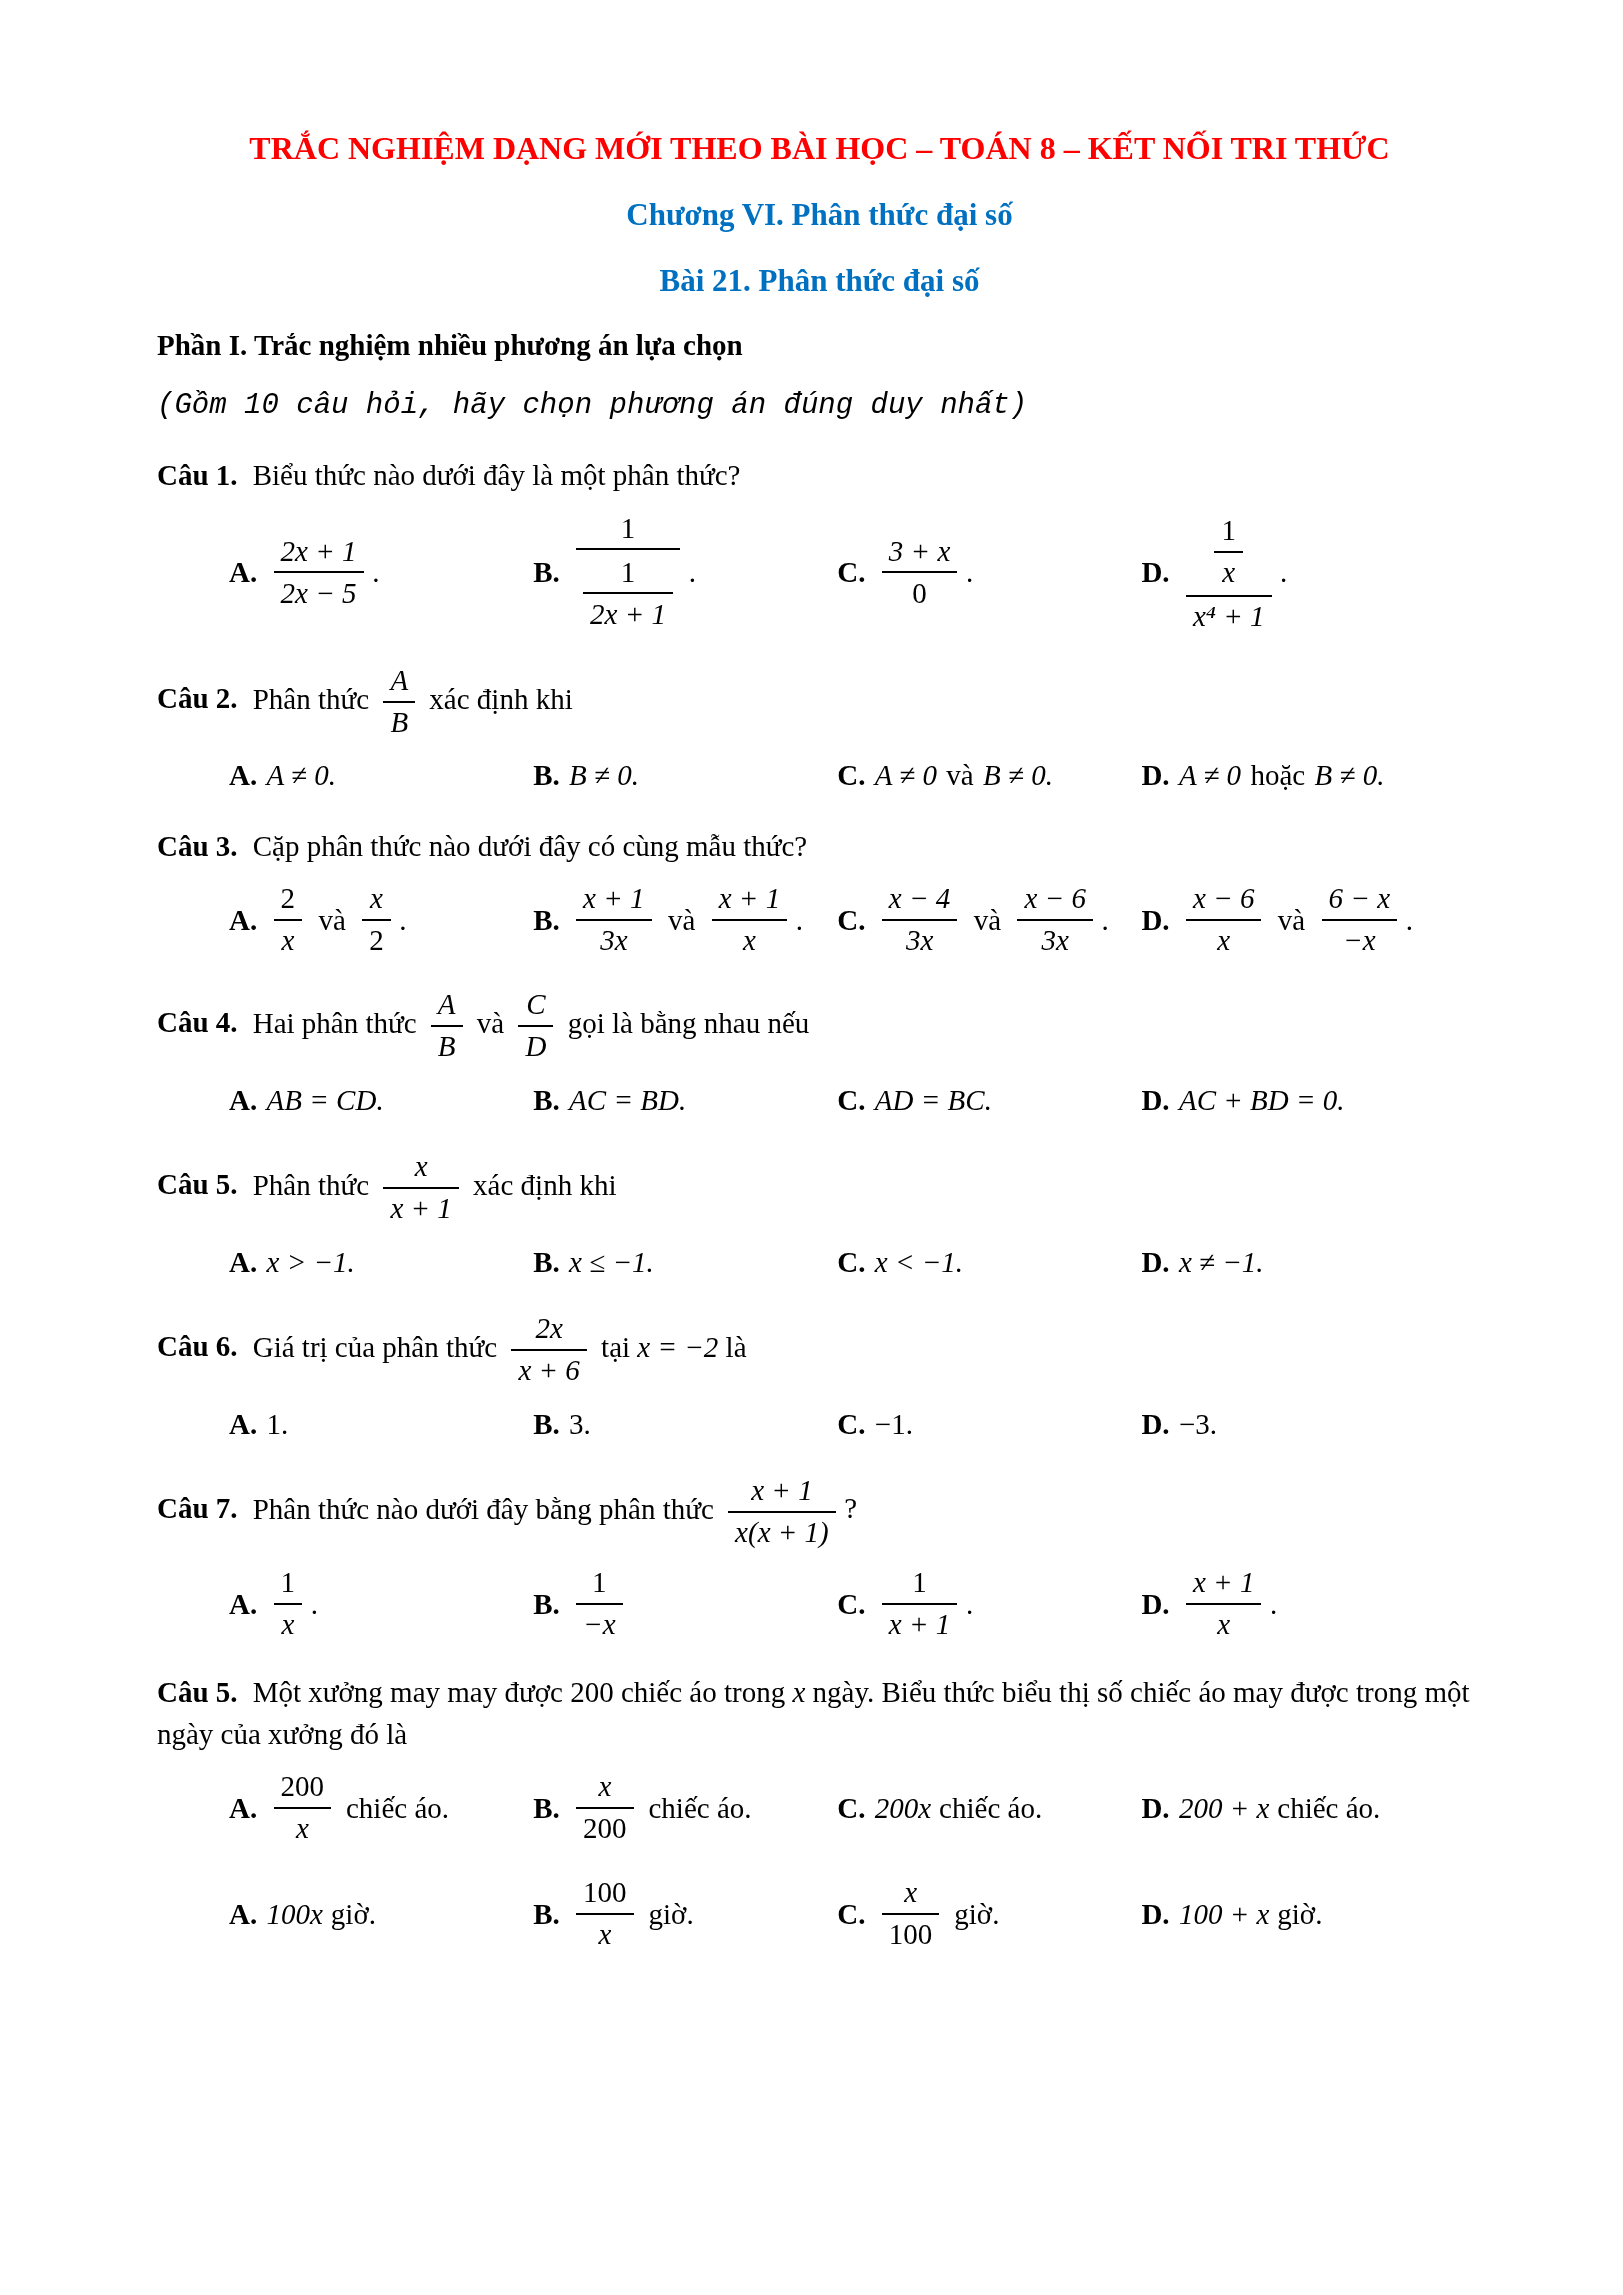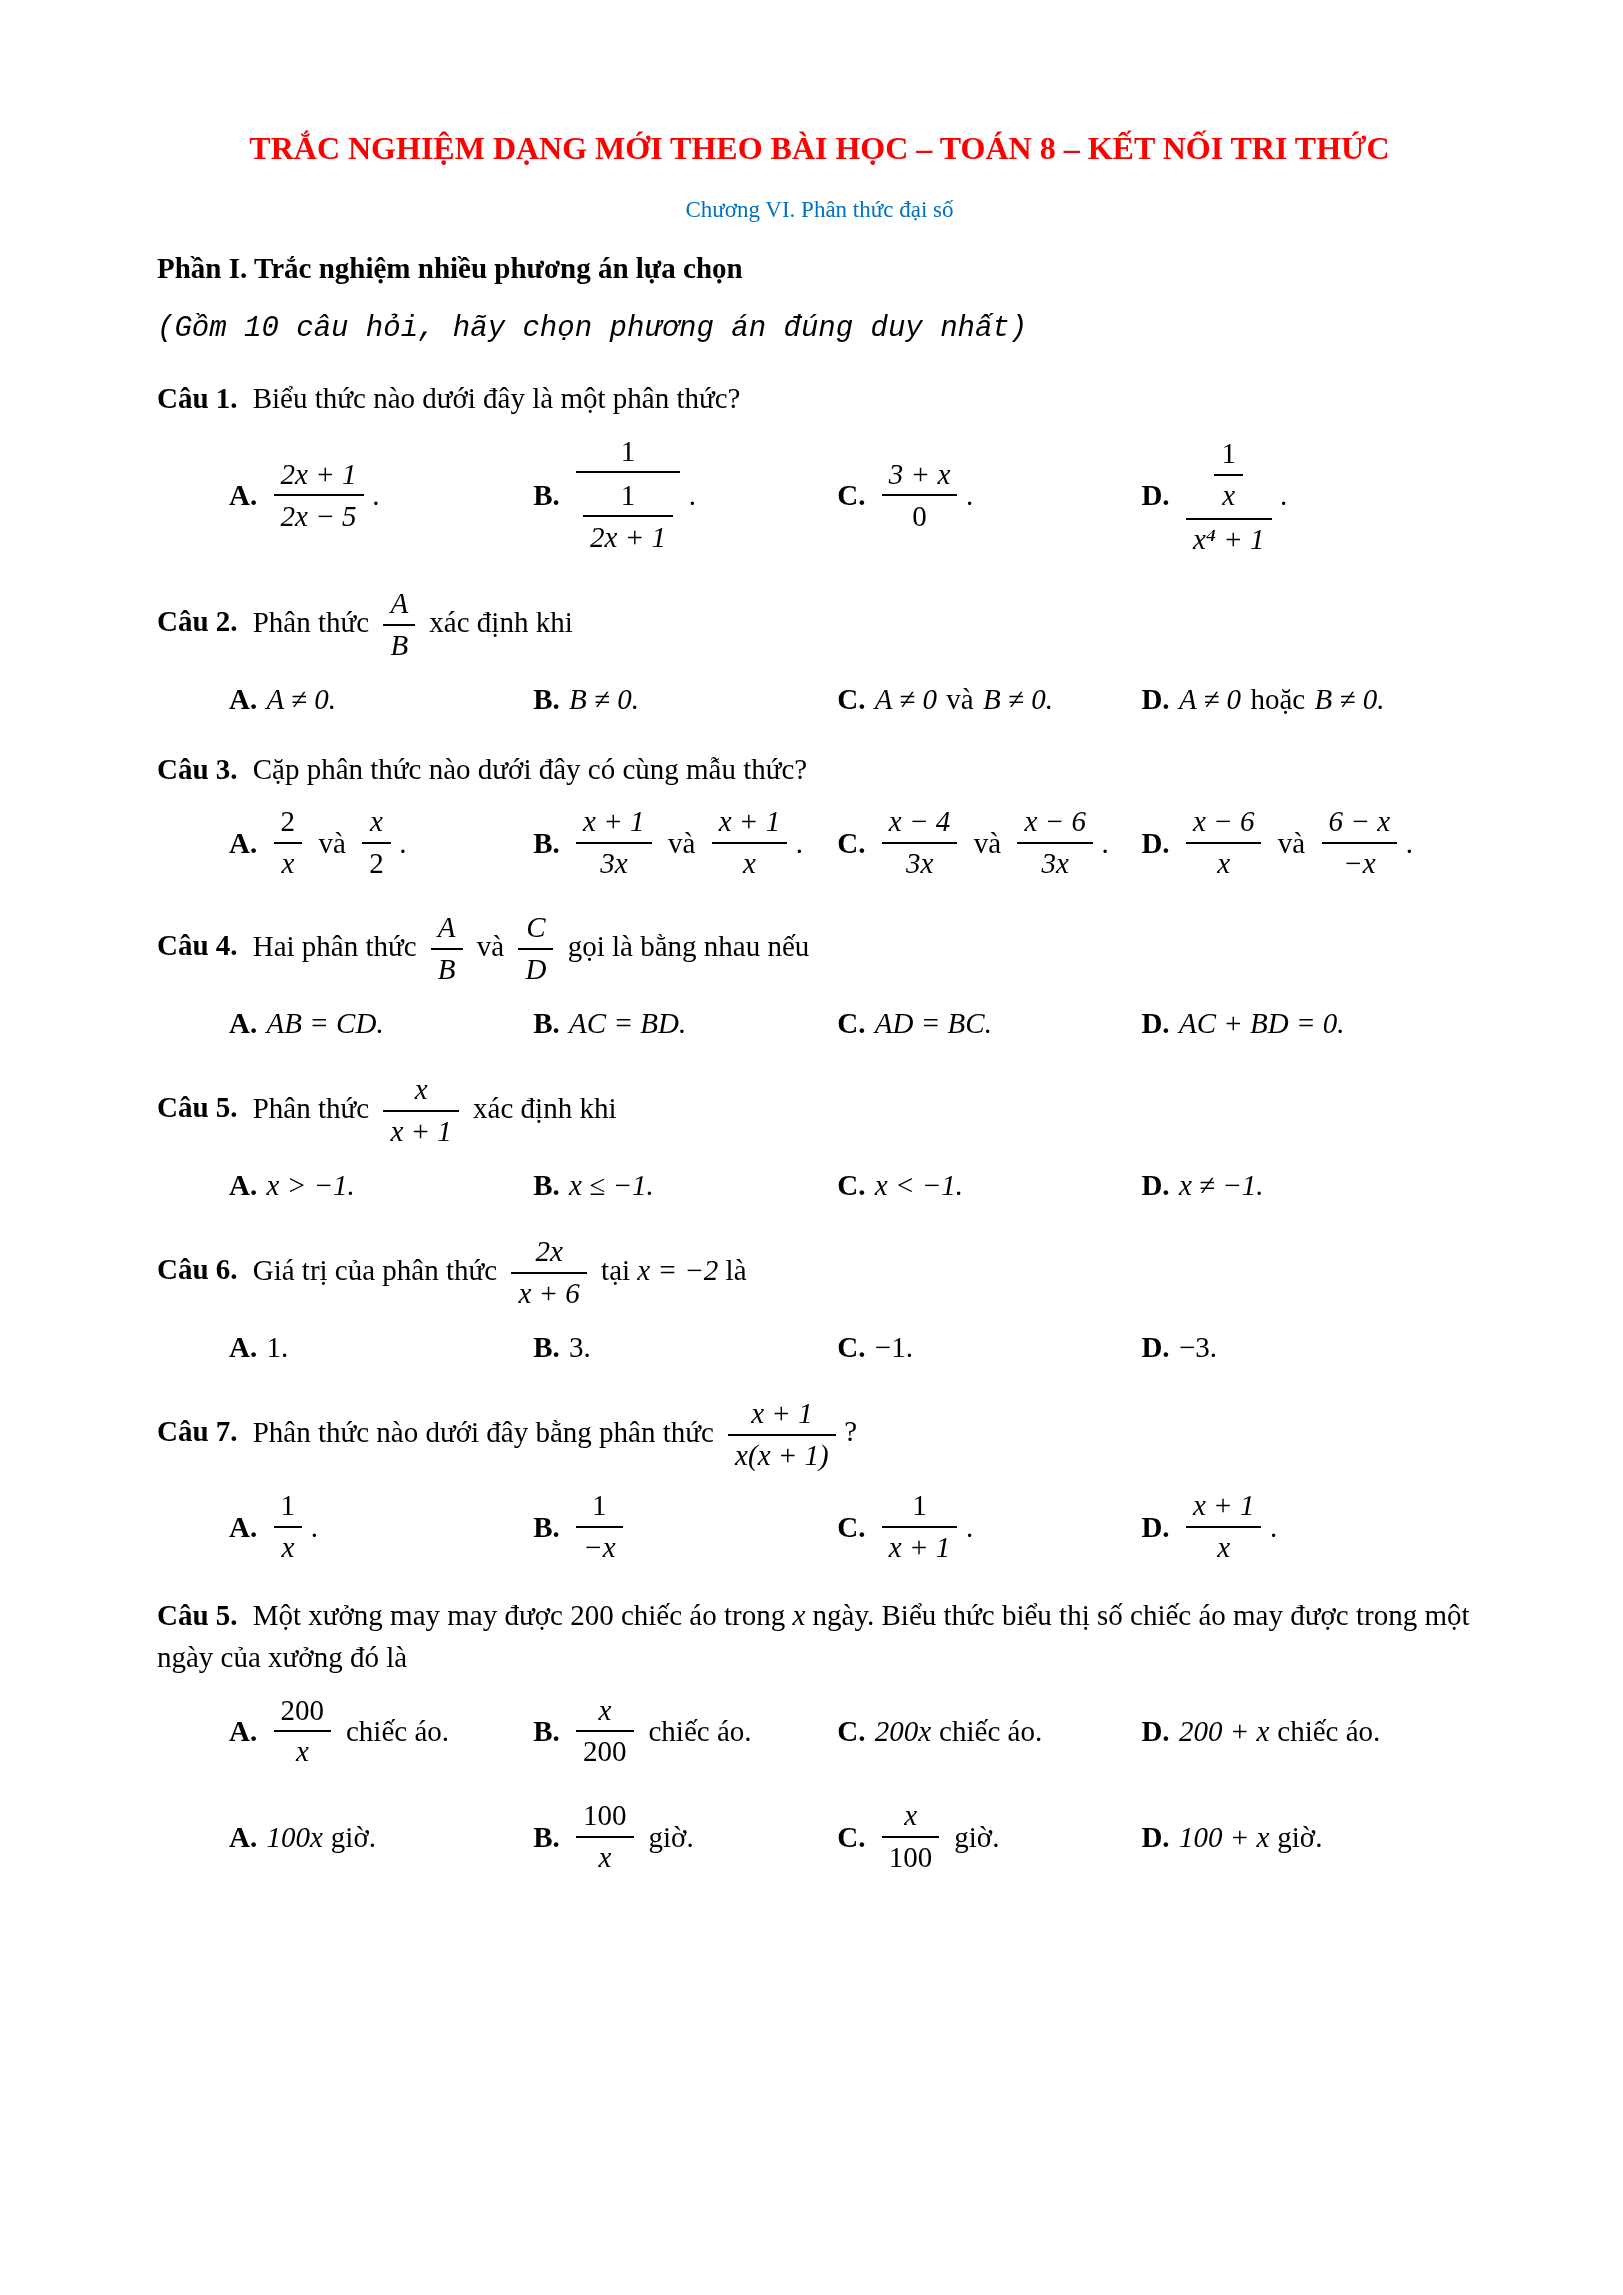"Chương VI. Phân thức đại" .chapter, .lesson { font-size: 23px -> 31px; font-weight: normal -> bold }
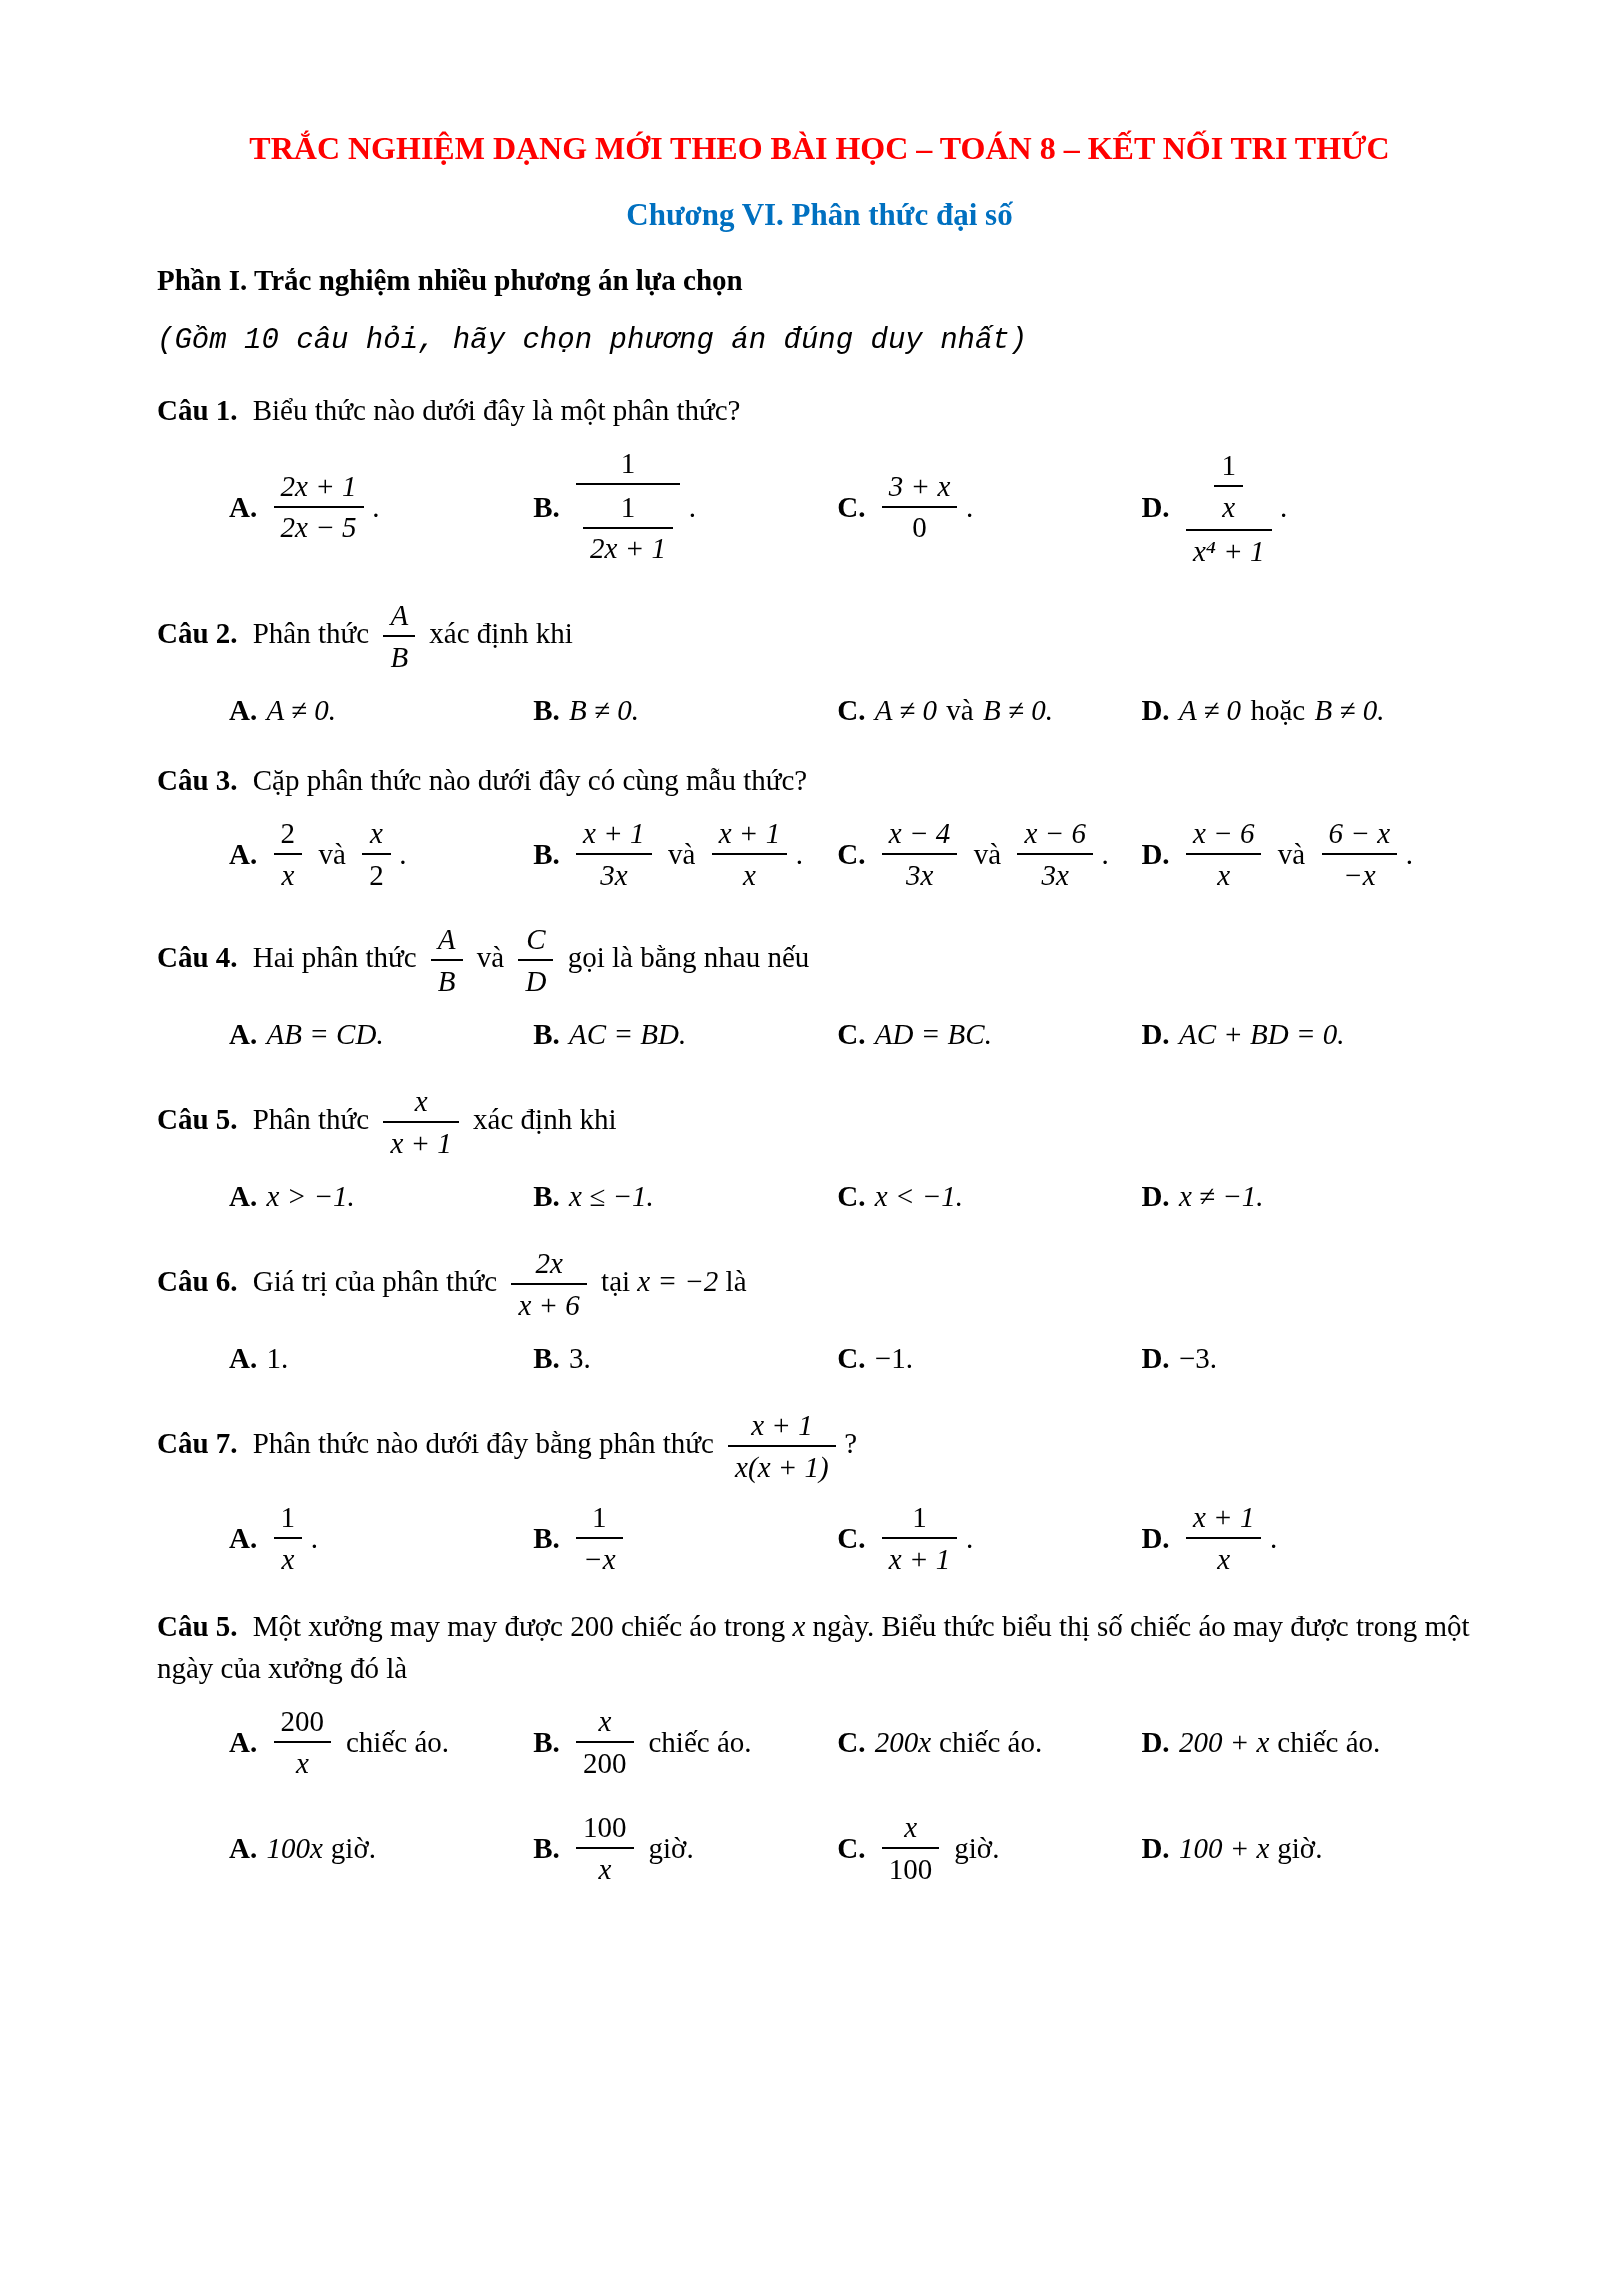"Bài 21. Phân thức đại" h2.lesson { html: none -> <h2>Bài 21. Phân thức đại số</h2> }
